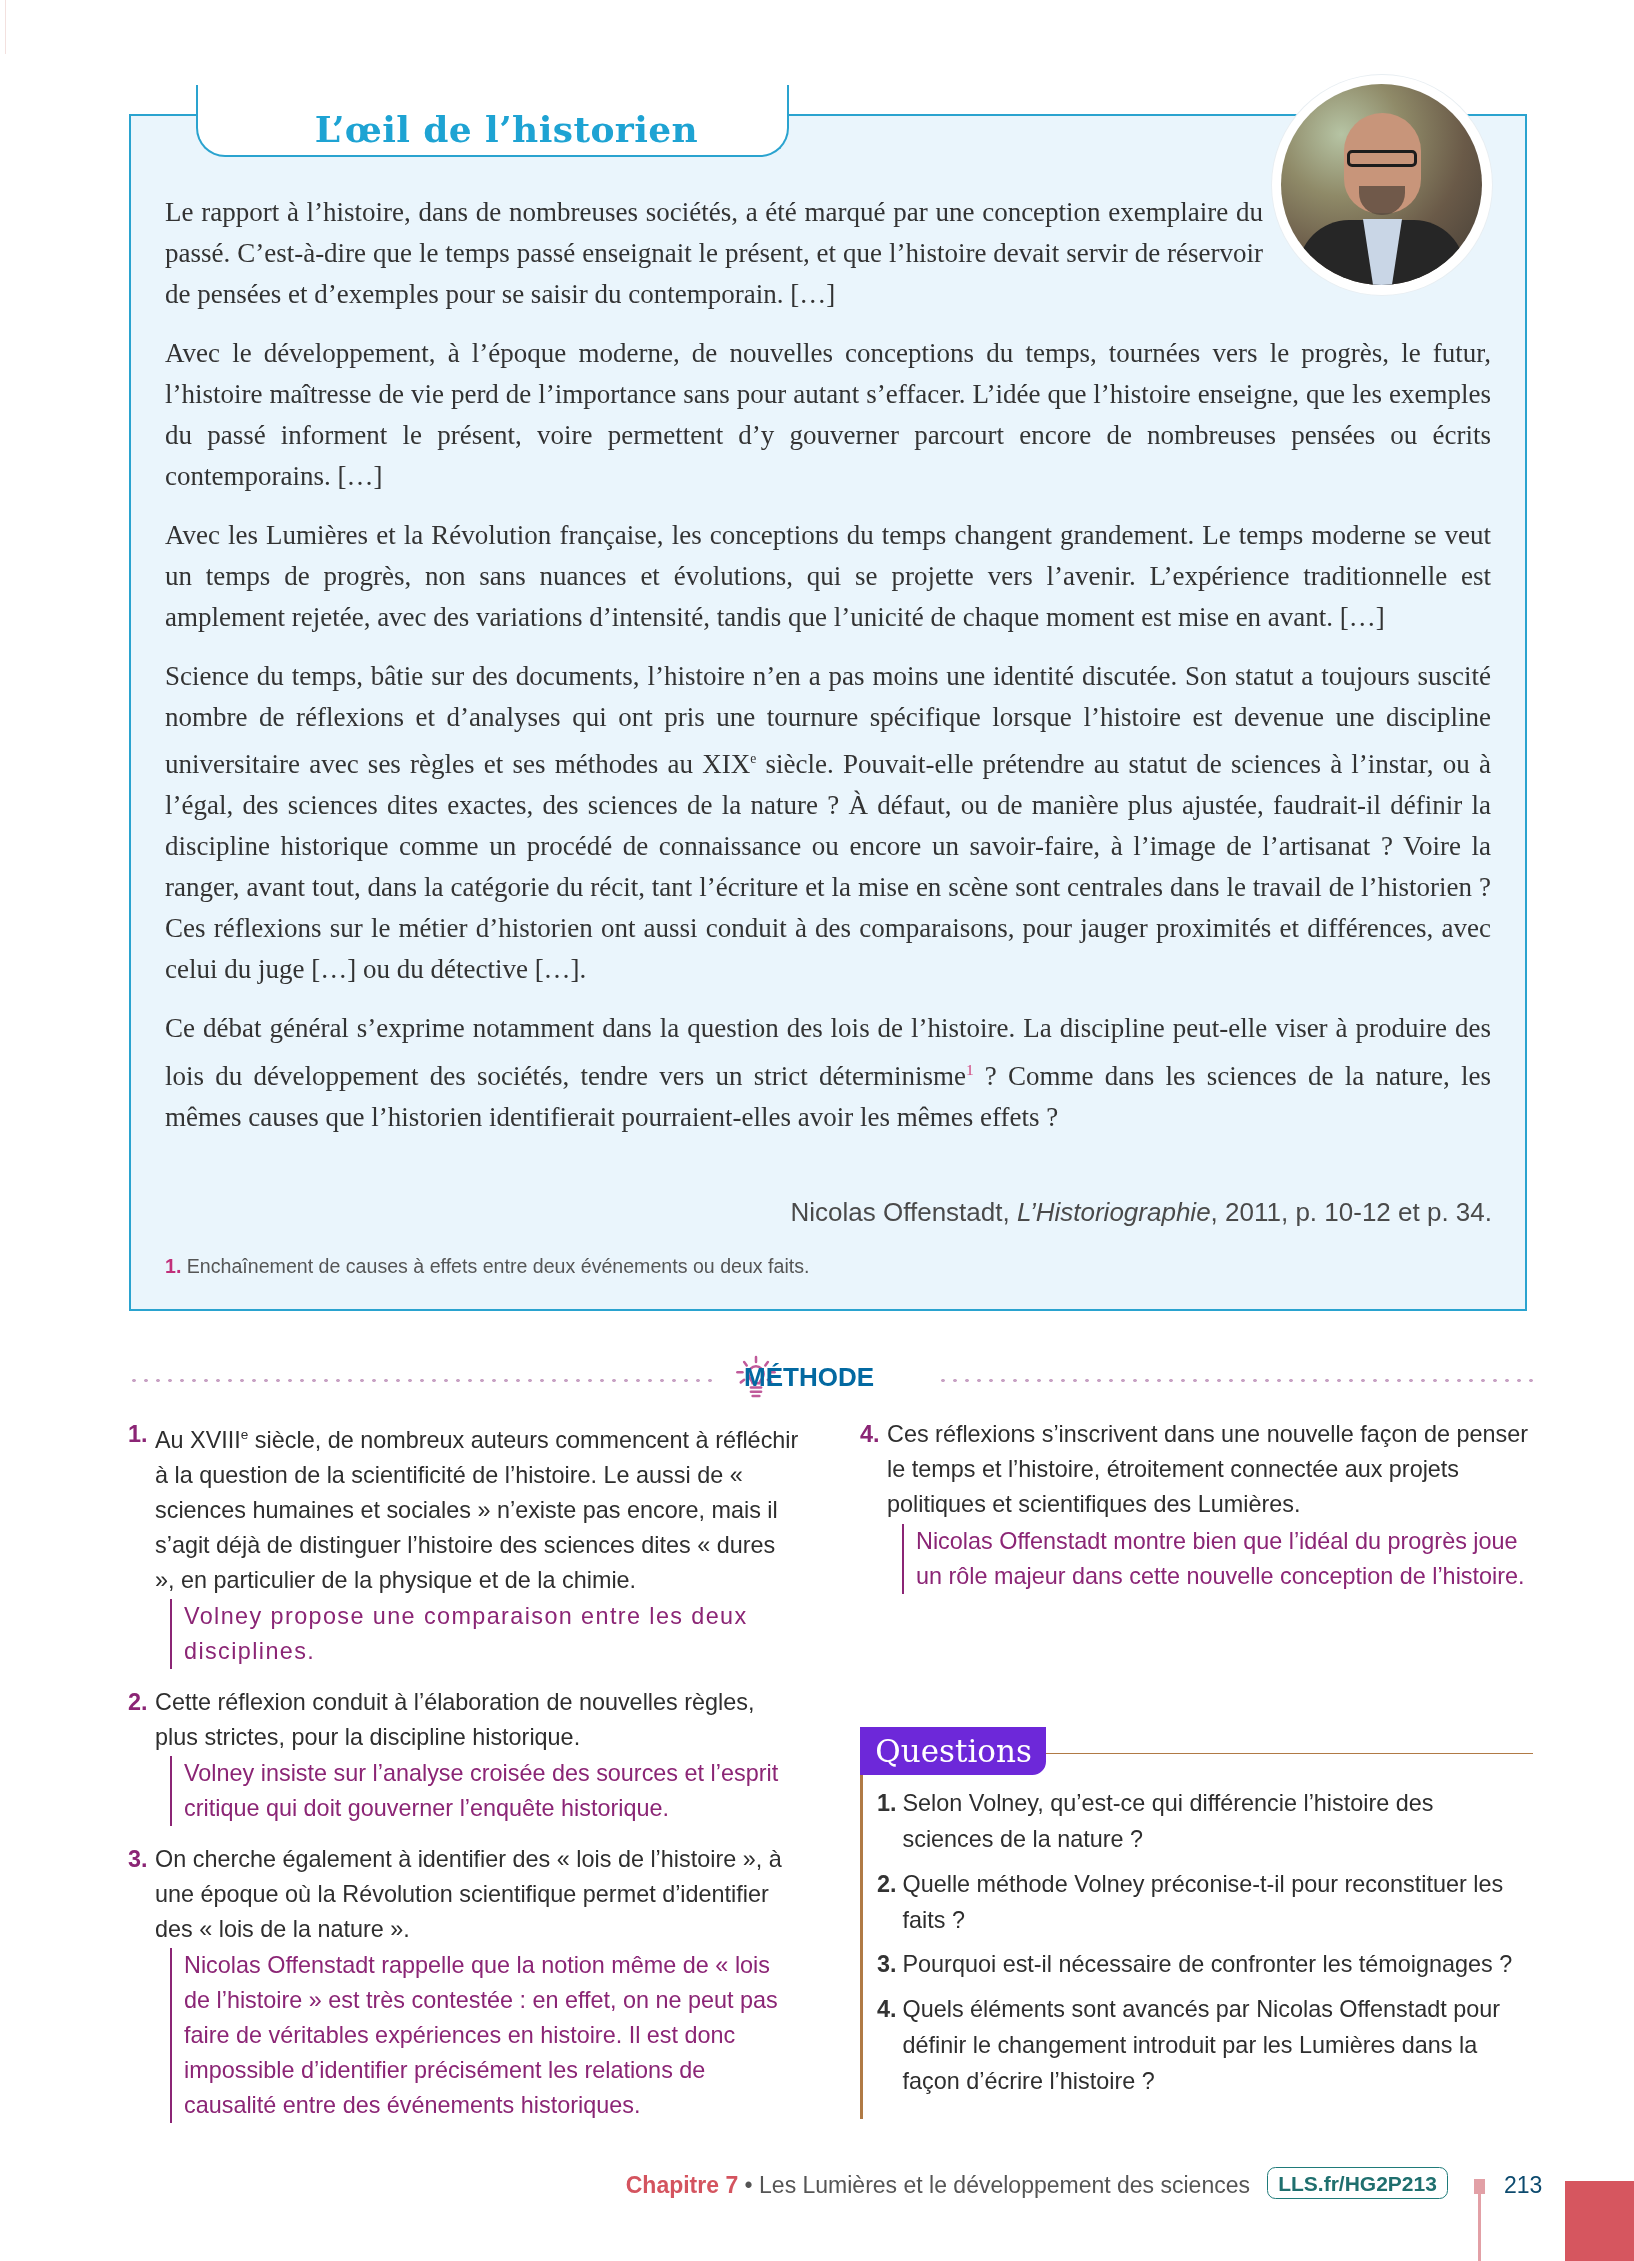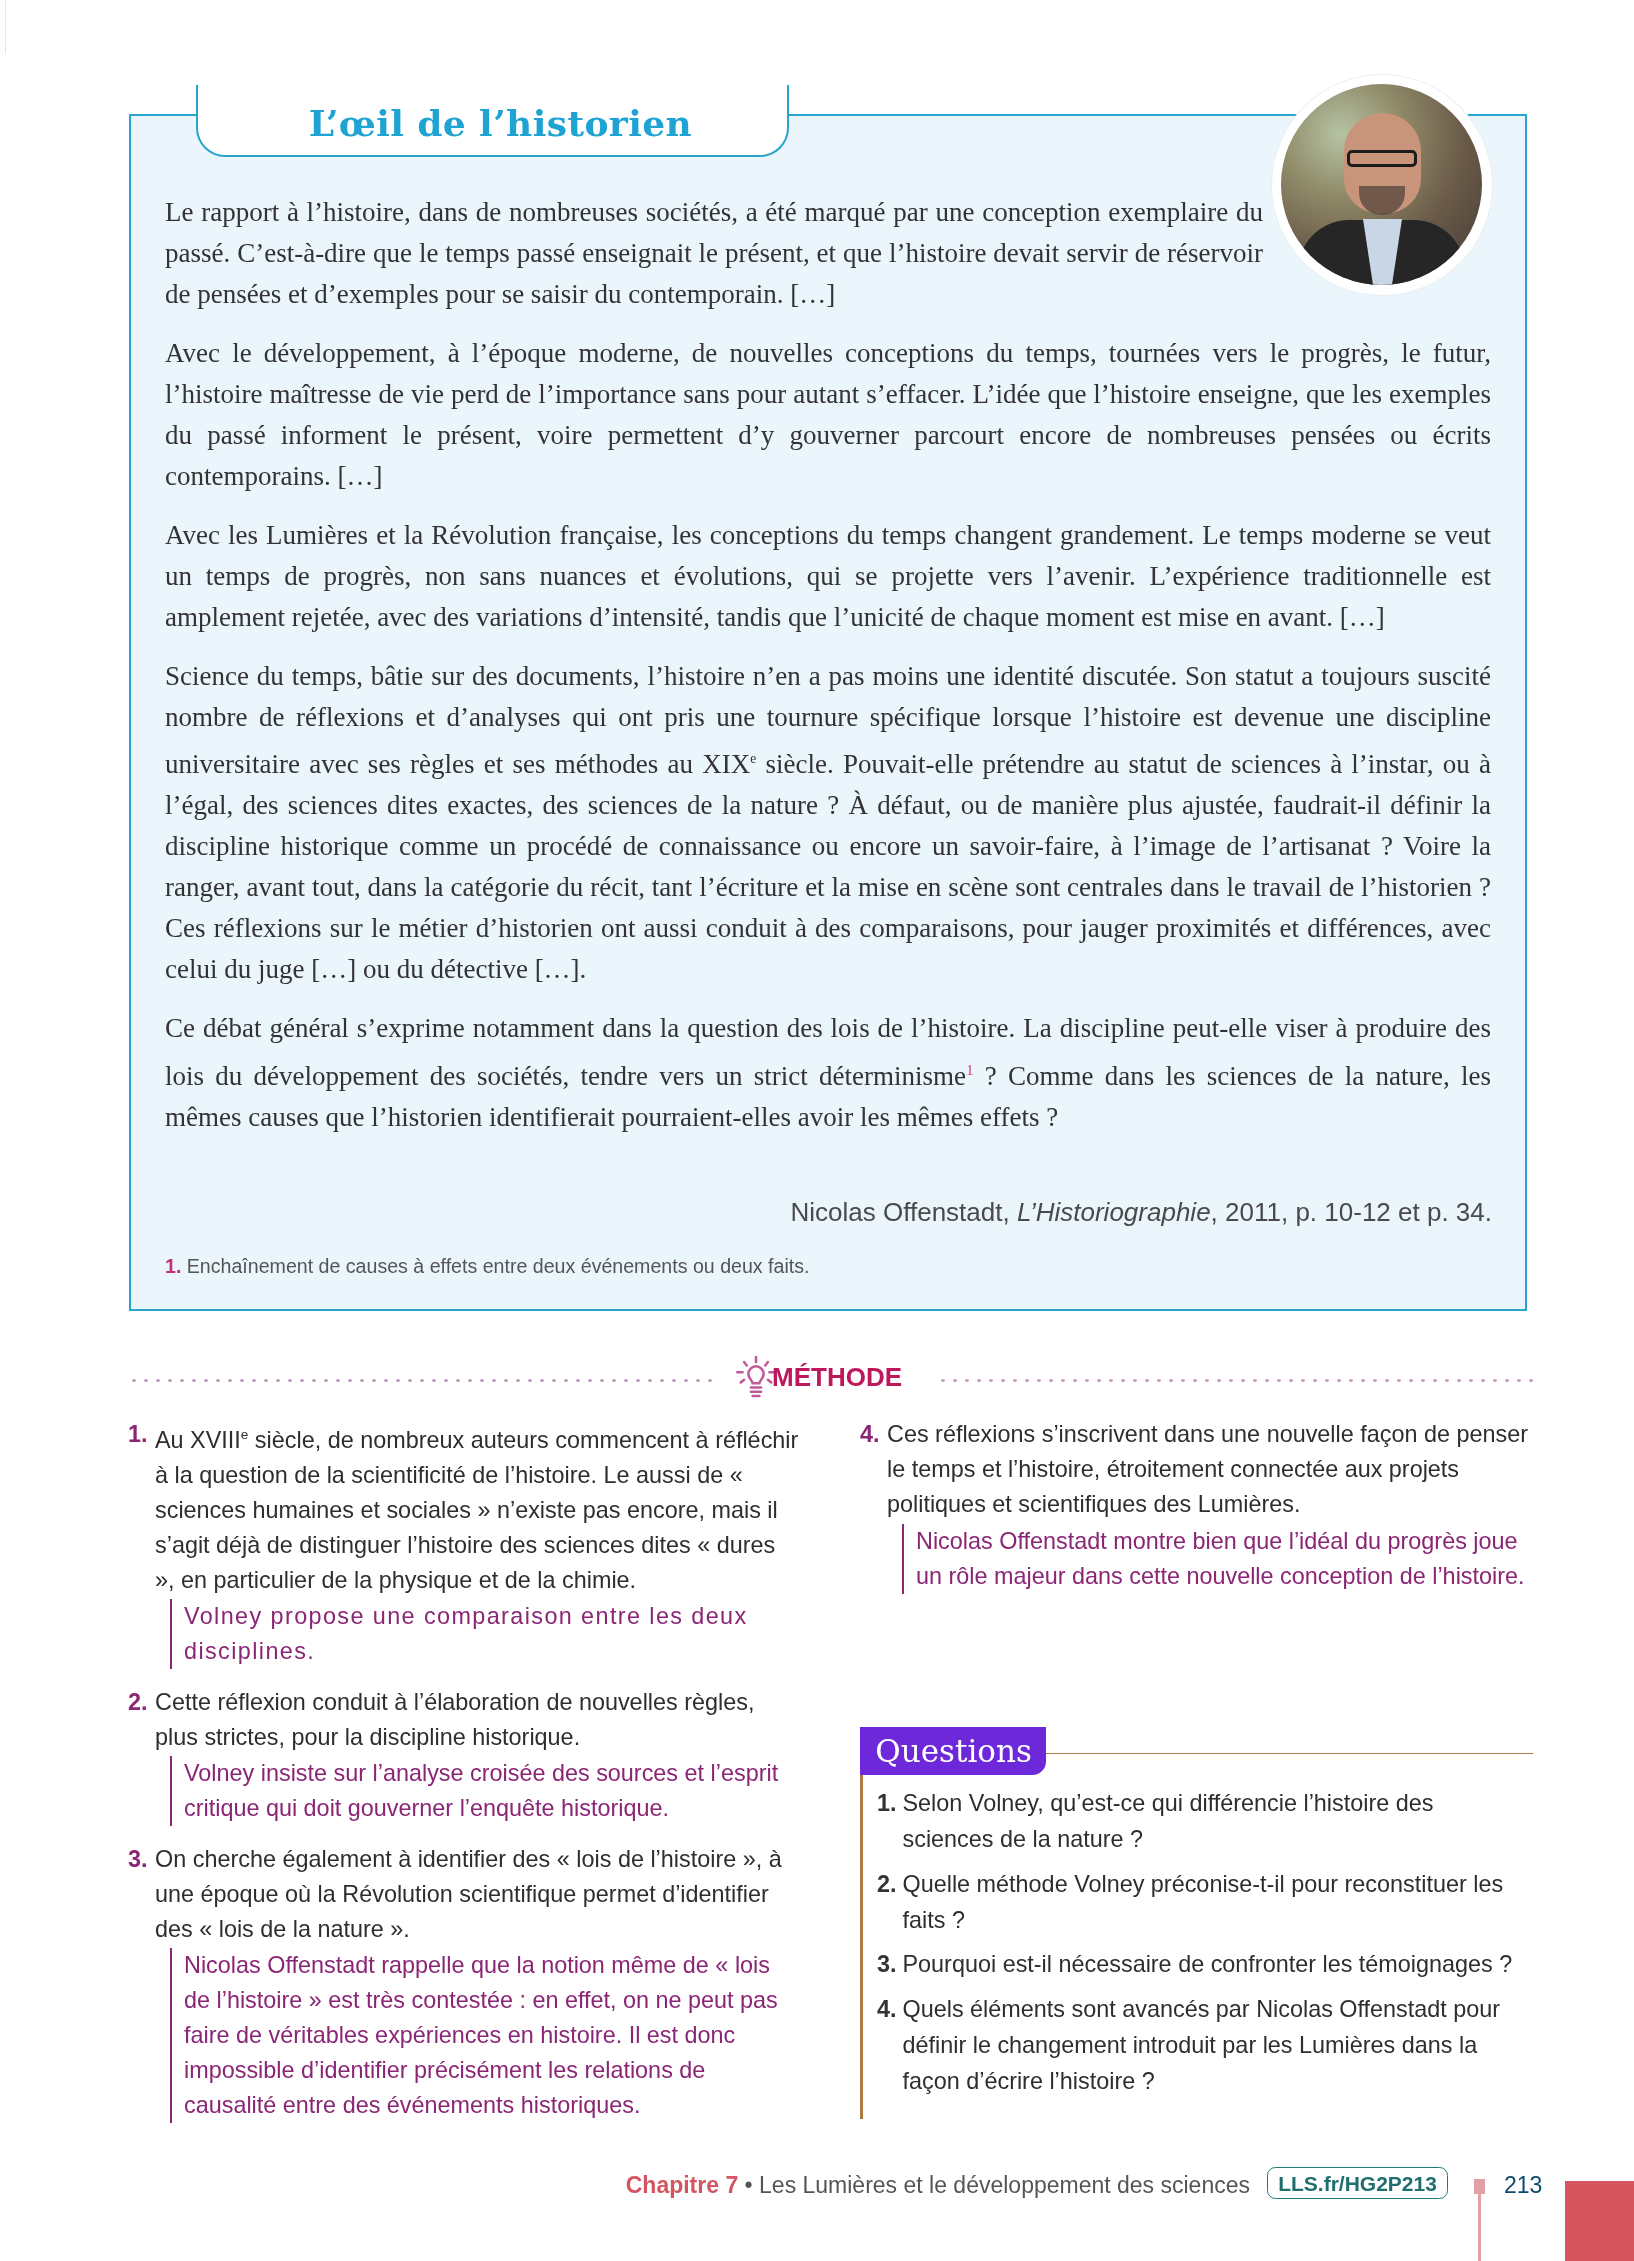"L’œil de l’historien" h2.hist-title { margin: 8px -> 14px }
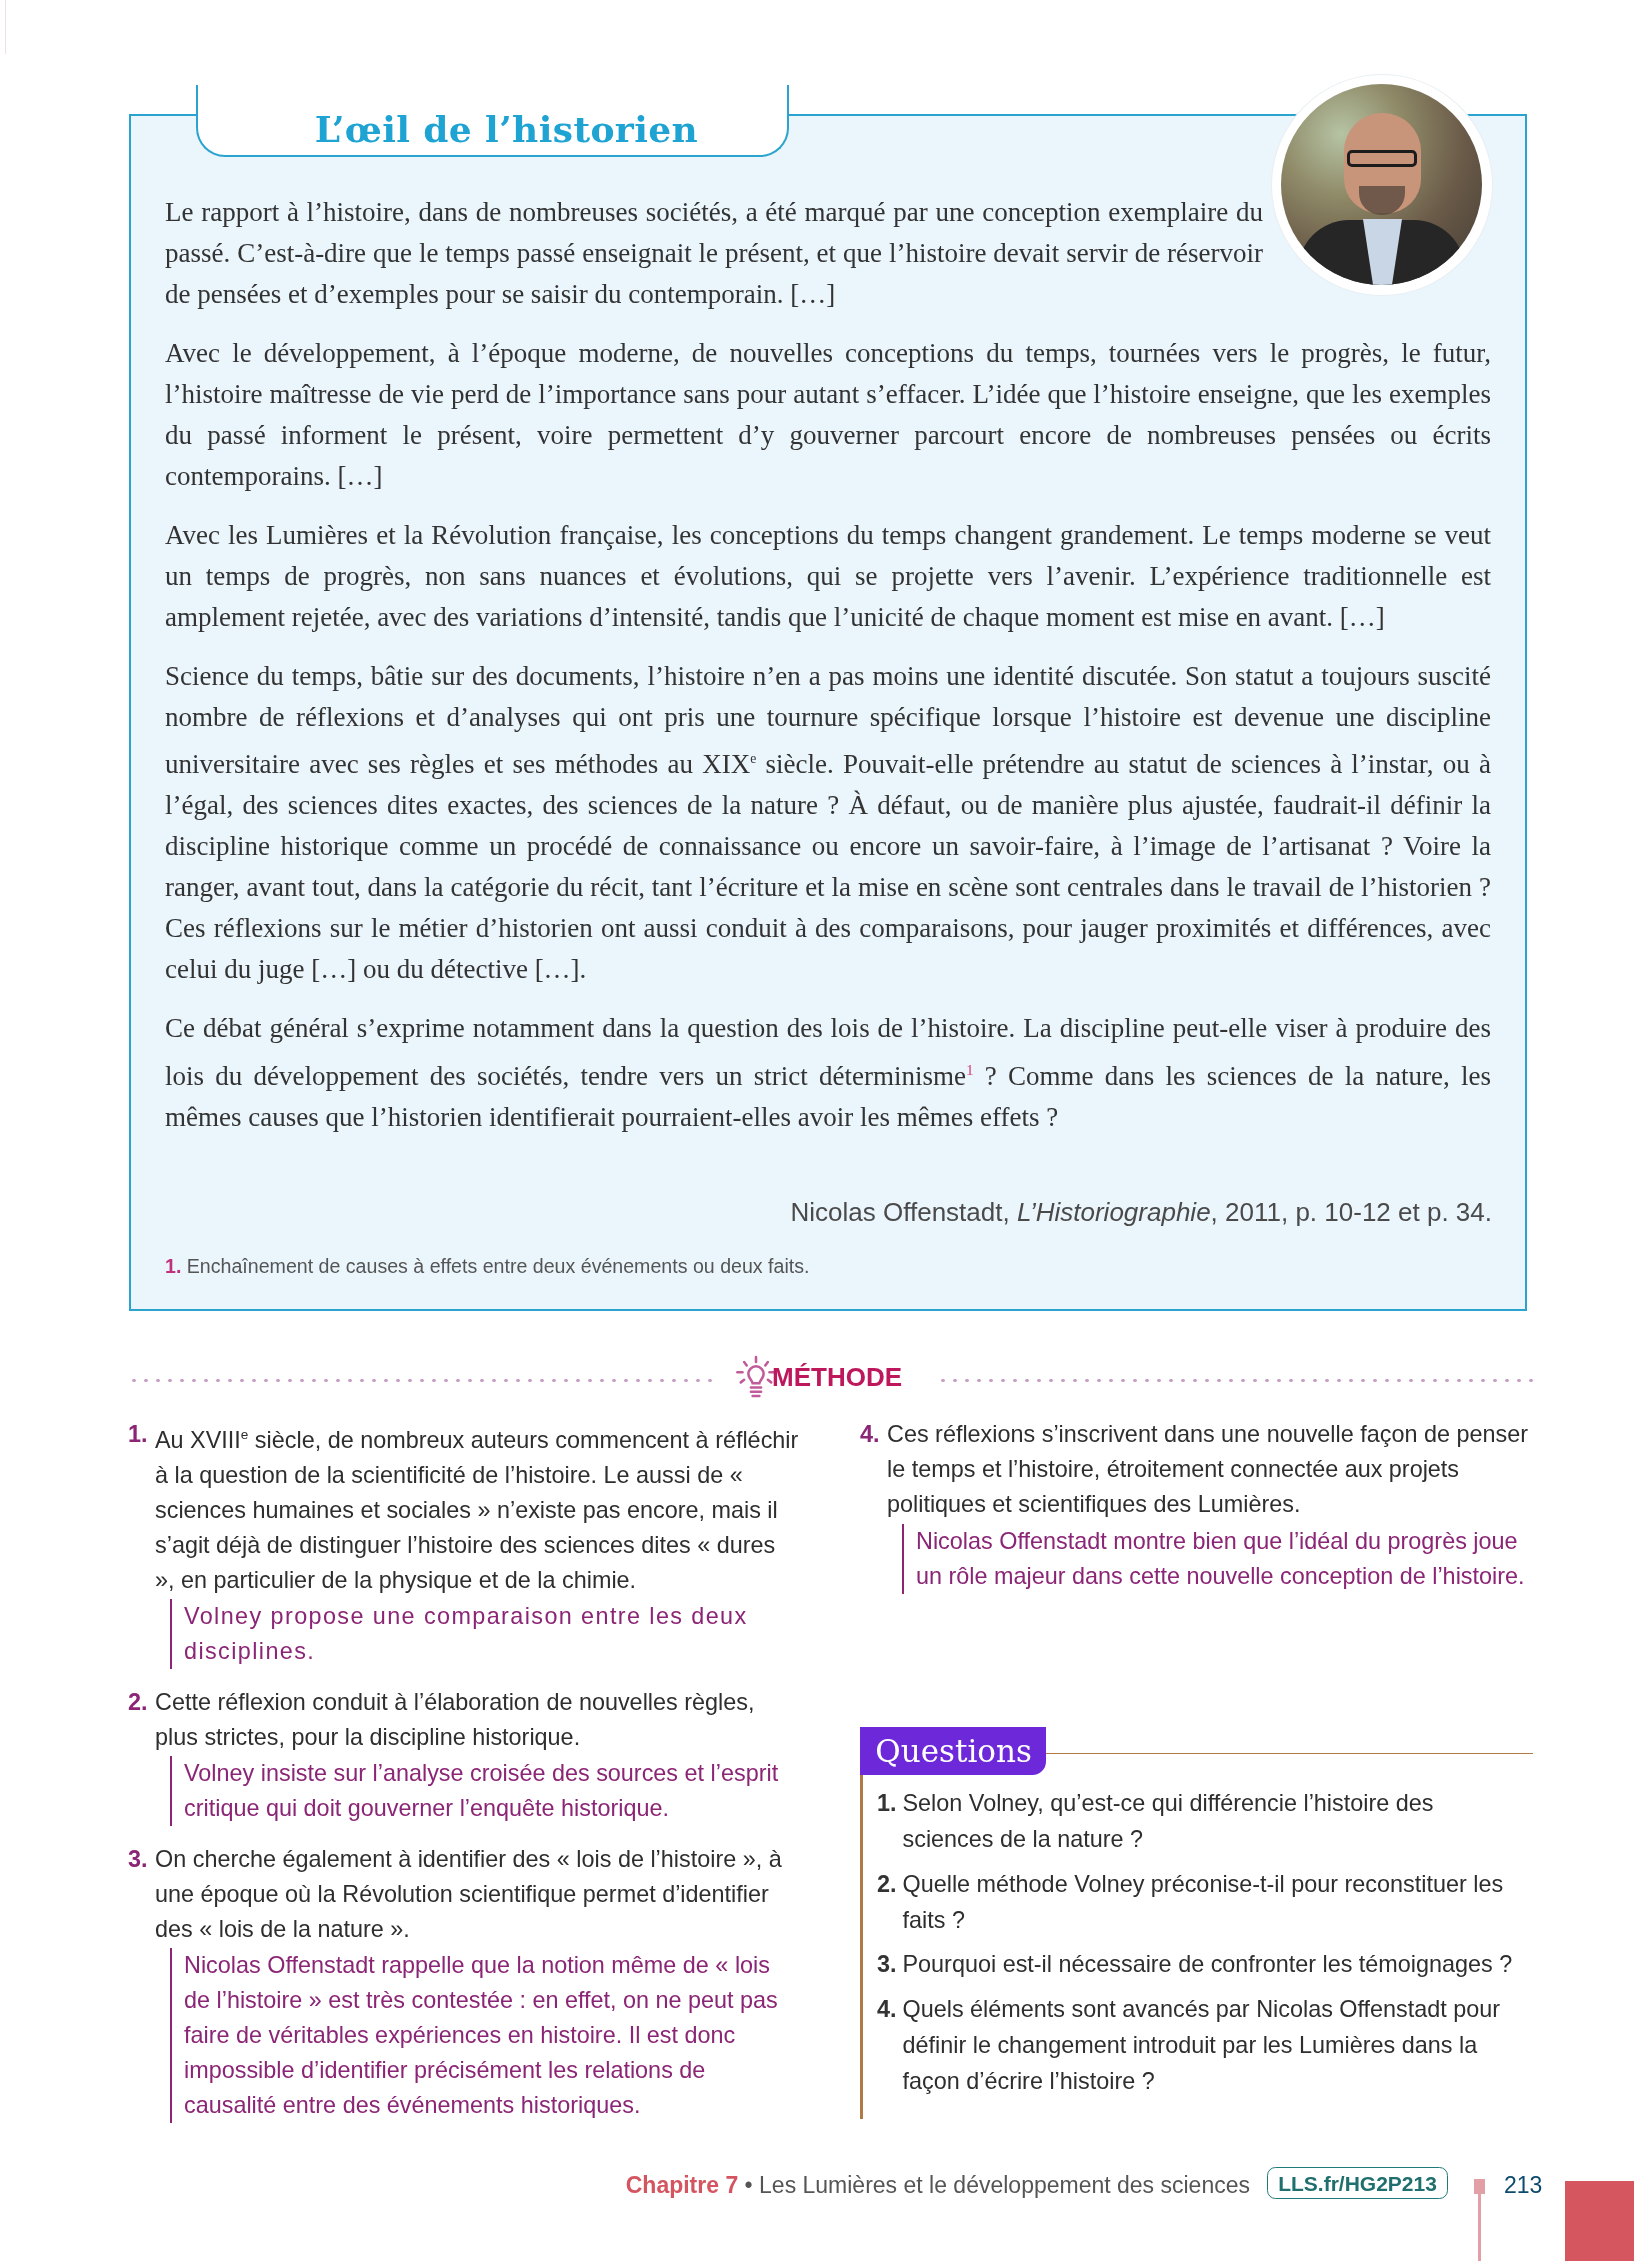"MÉTHODE" .method-label { color: #be185d -> #0369a1; left: 772px -> 744px }
